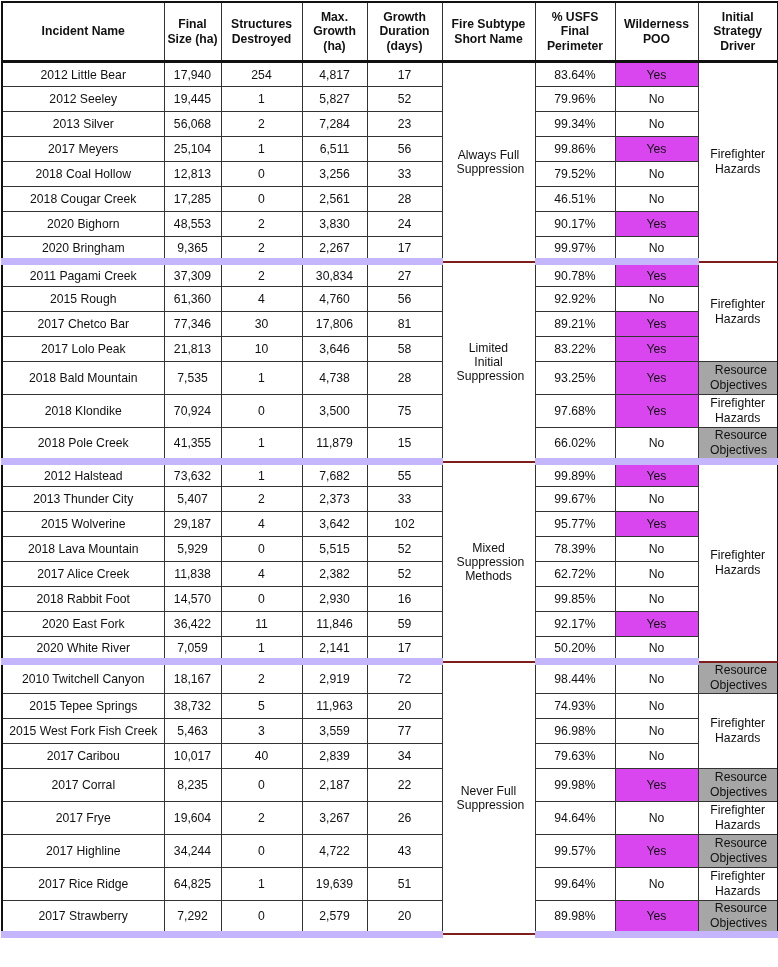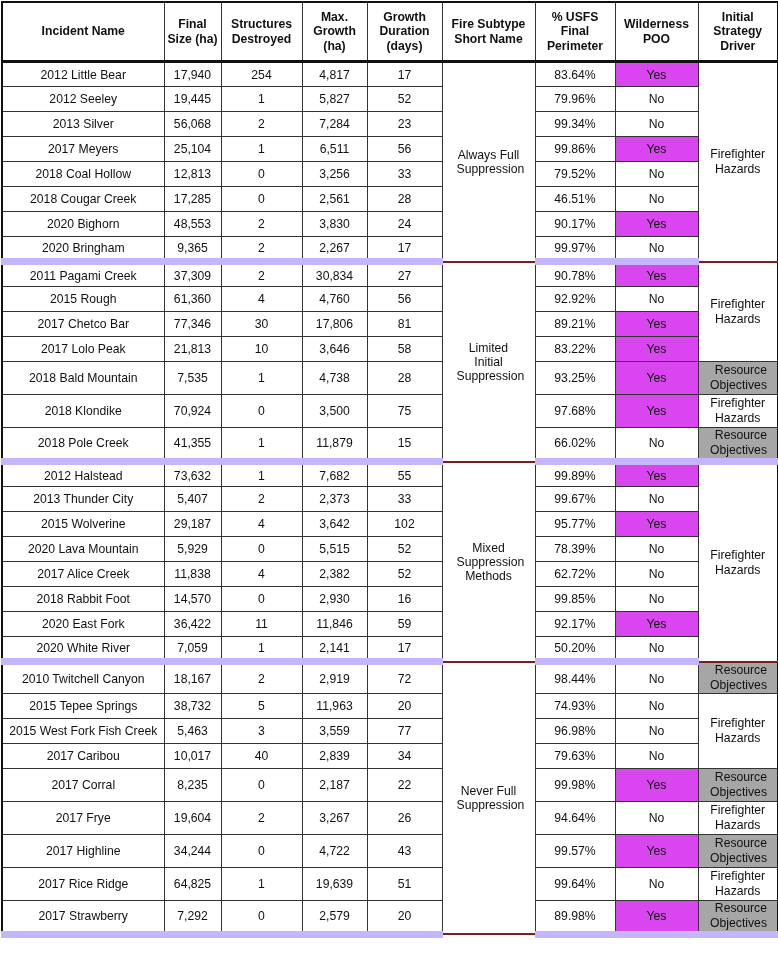"2020 Lava Mountain" td { text: 2020 -> 2018 }
